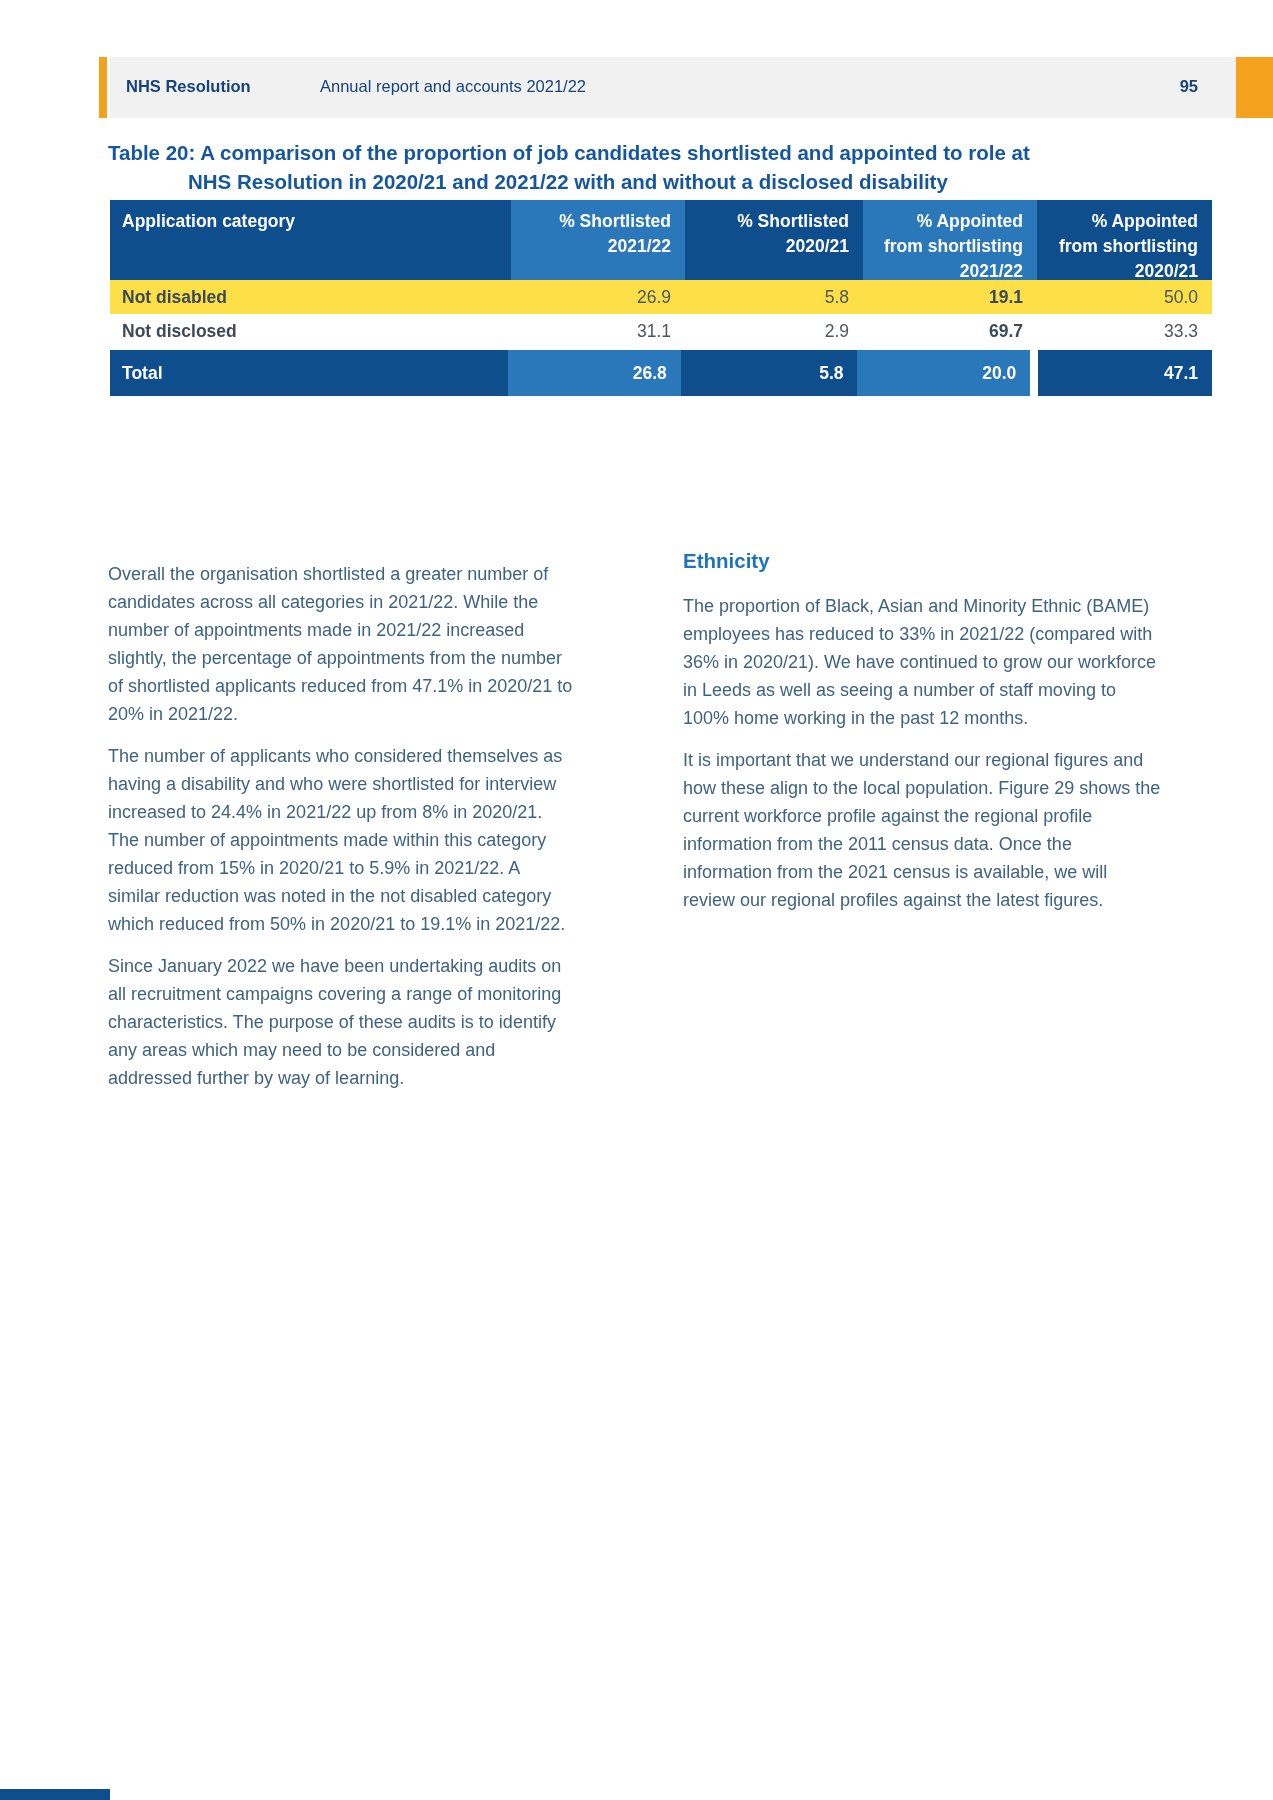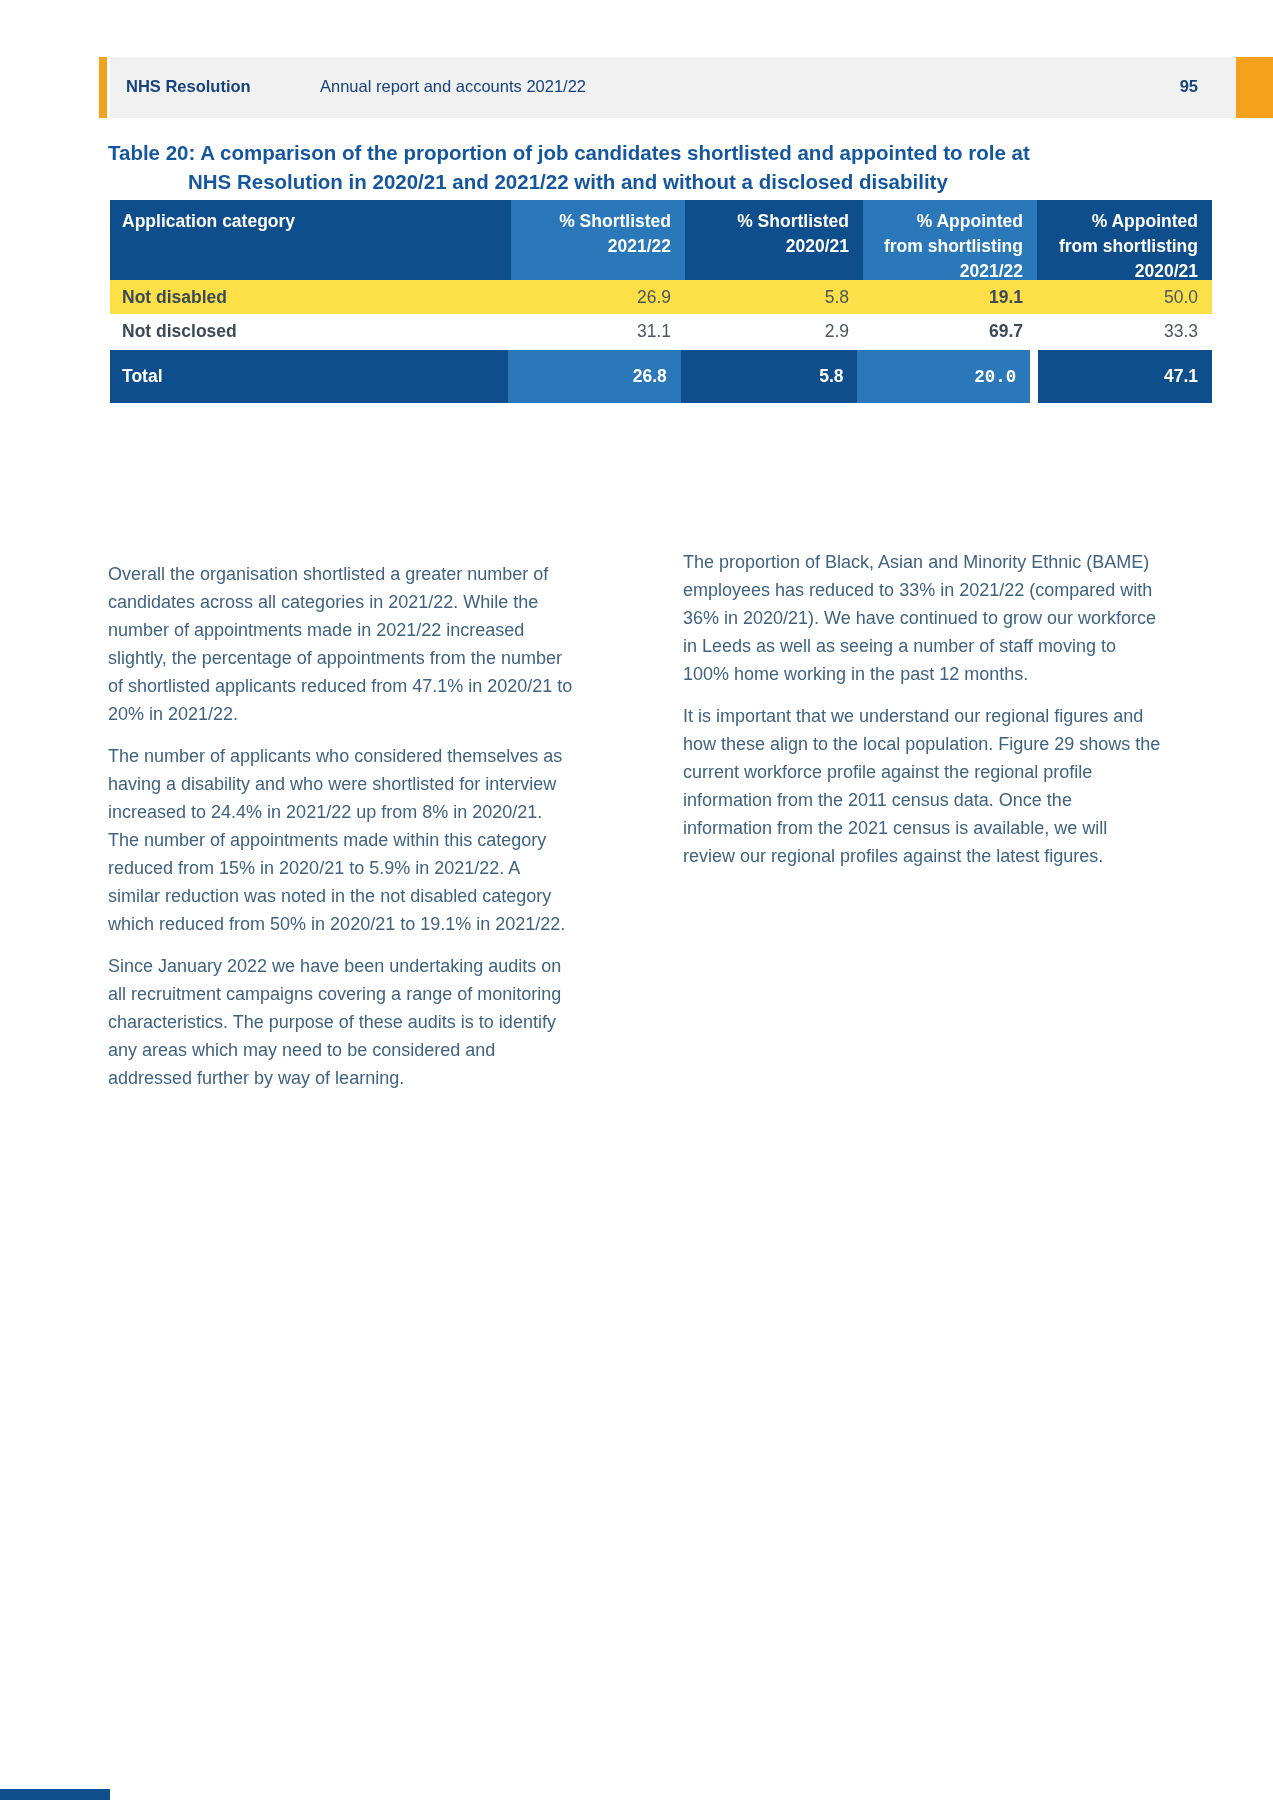"Total" .total { height: 53px -> 46px }
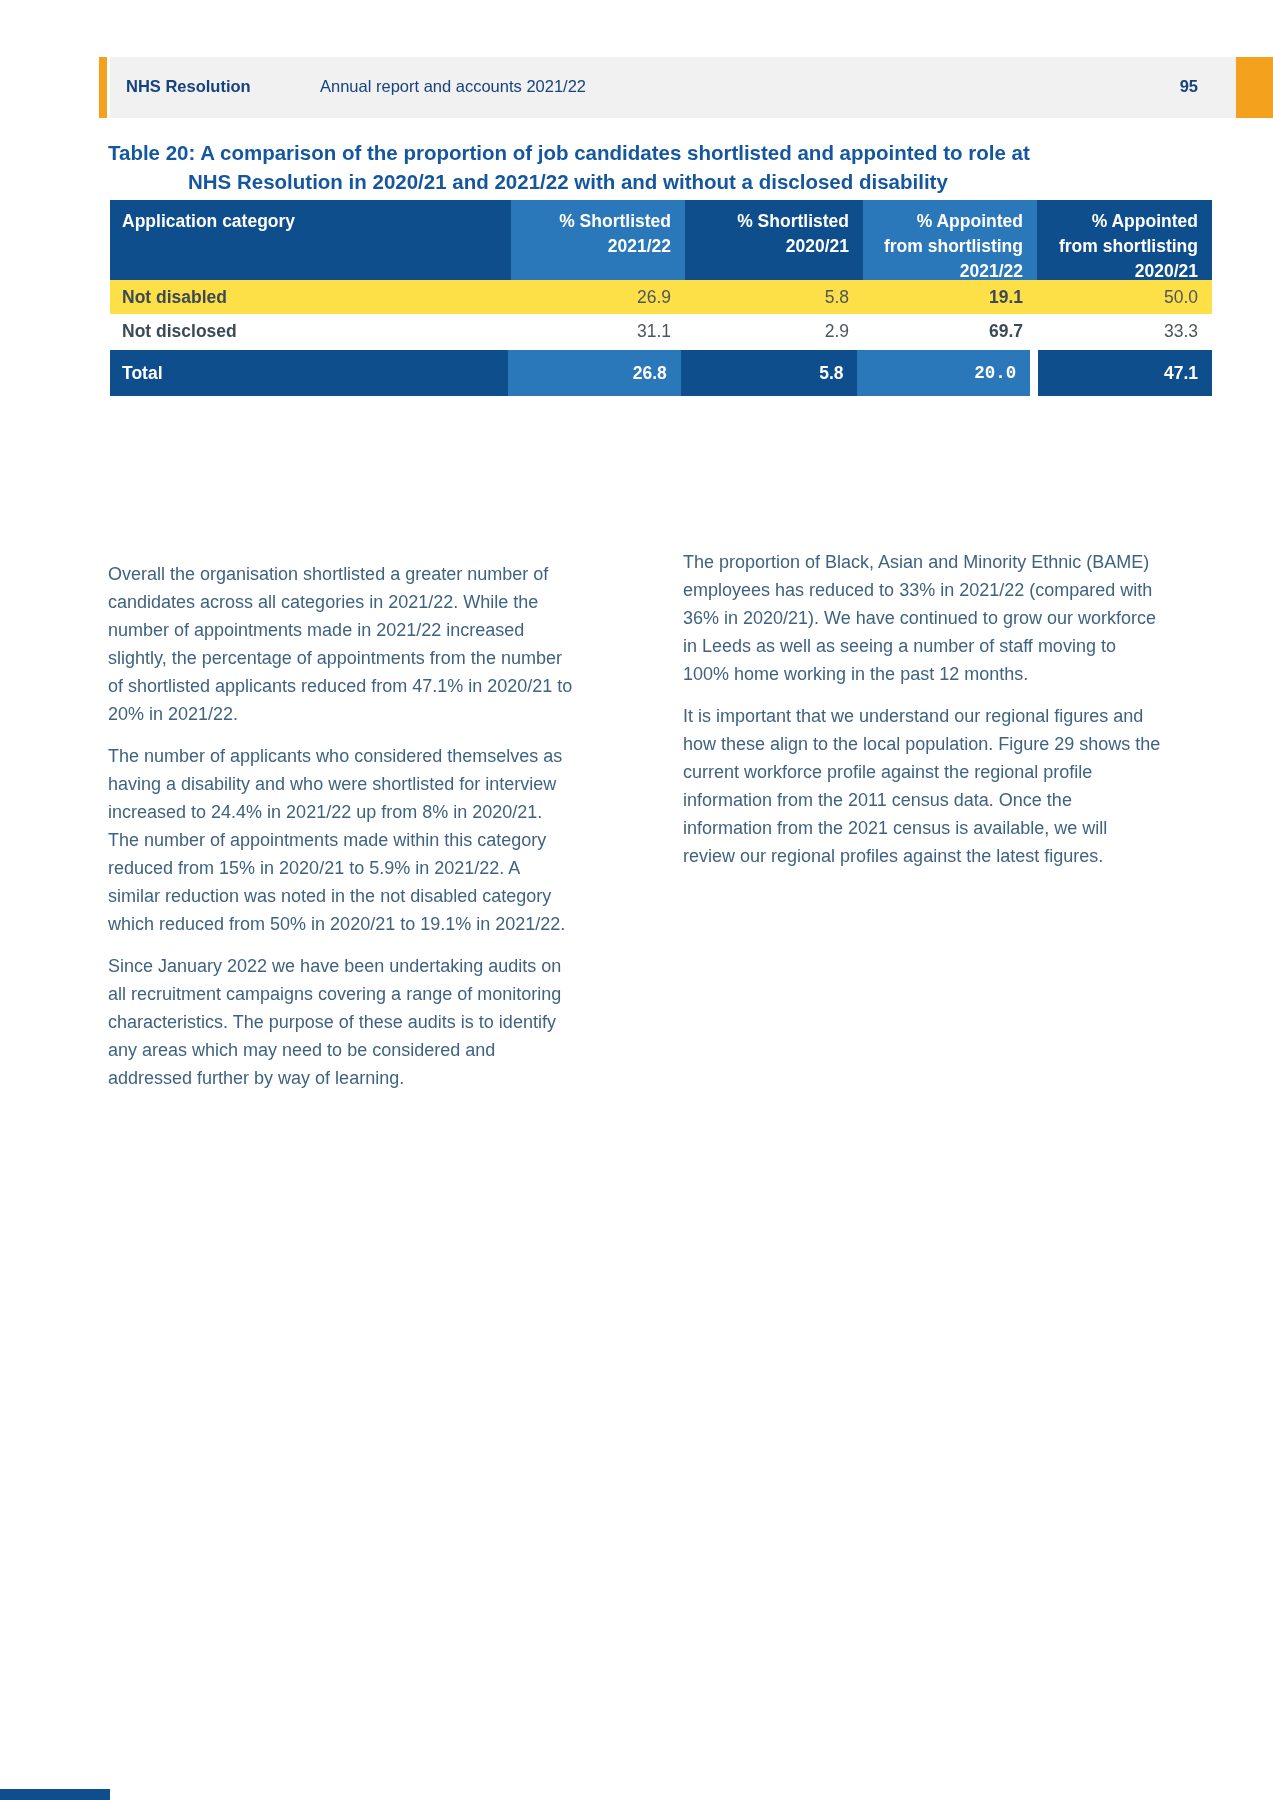"20.0" div.td-num { font-family: Liberation Mono, monospace -> none }
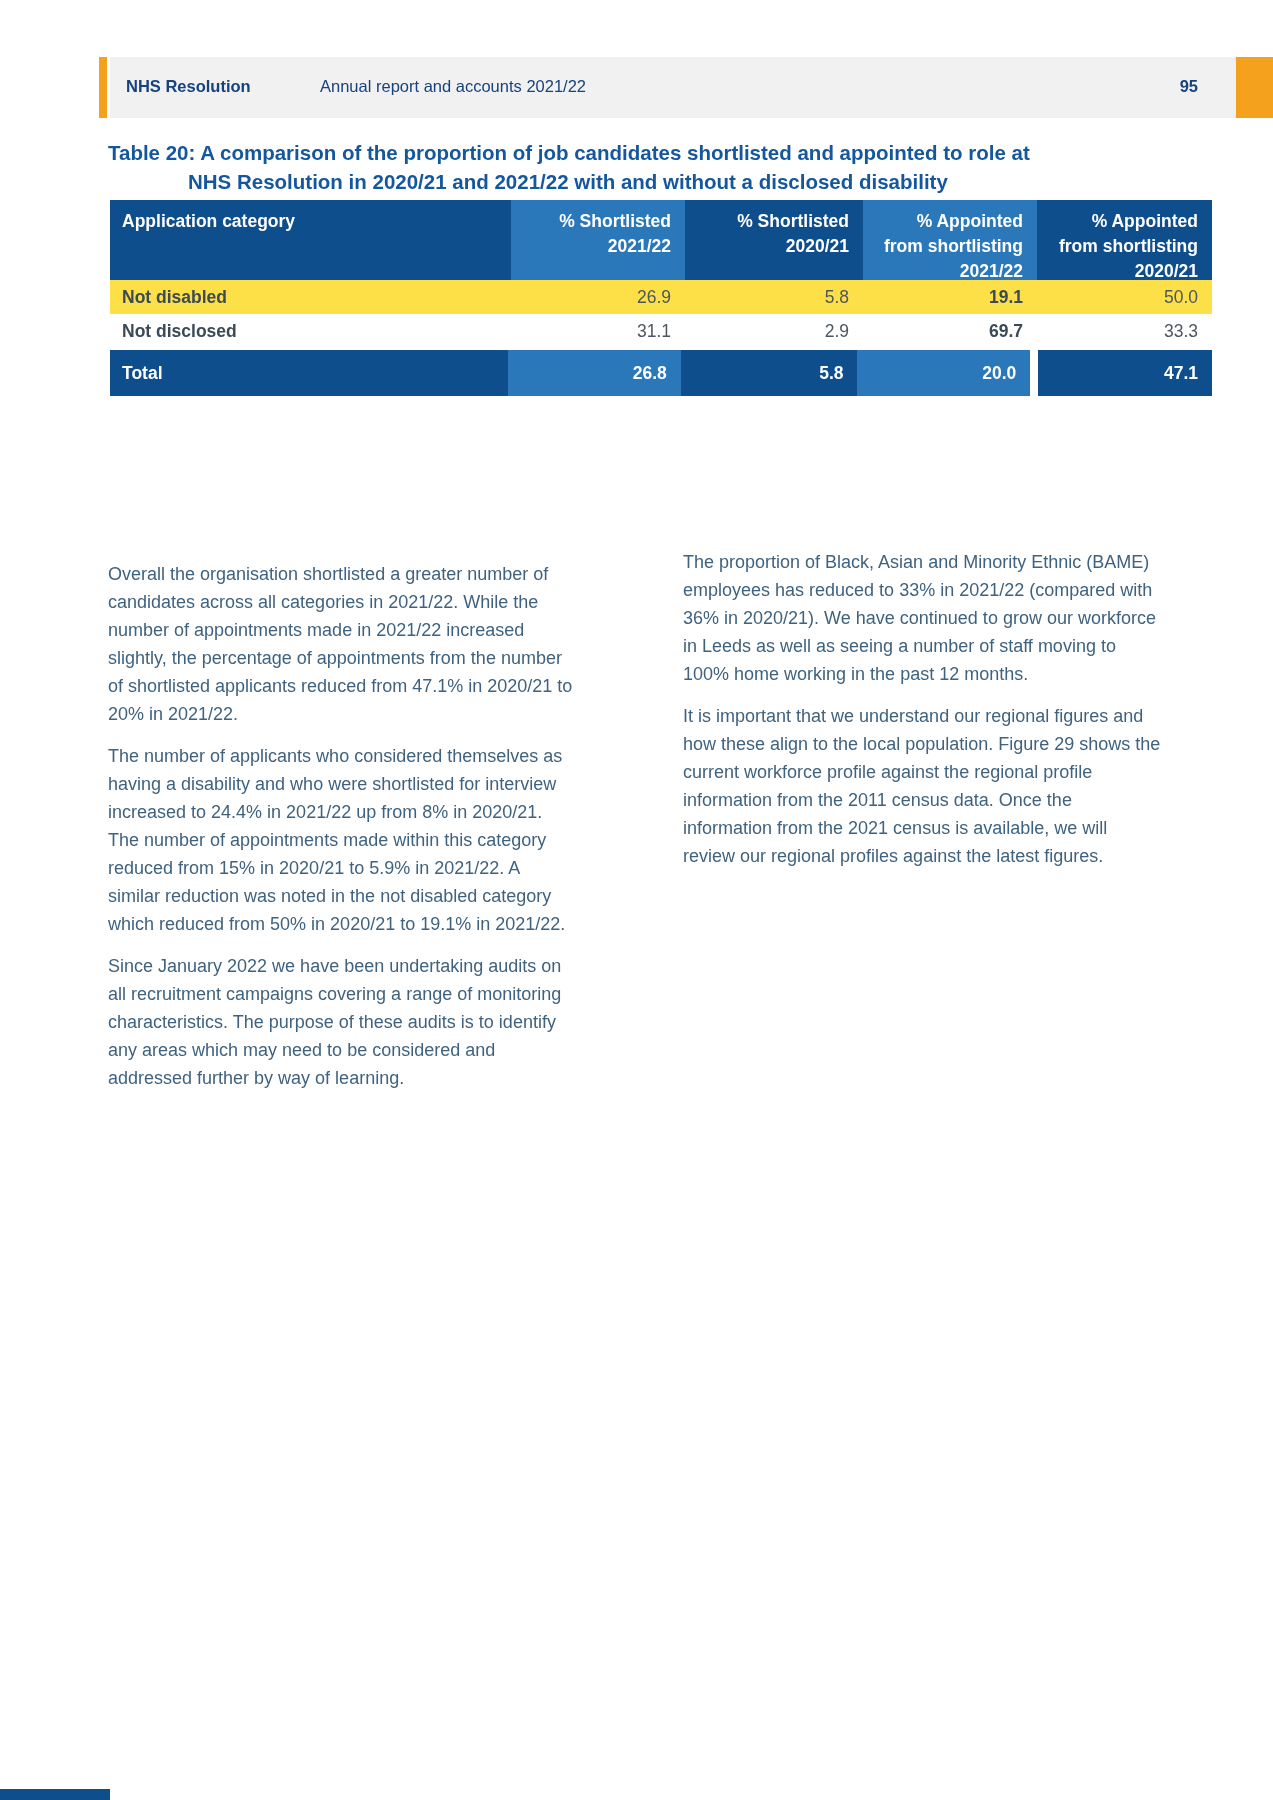"Ethnicity" h3.section-heading { html: none -> <h3>Ethnicity</h3> }
